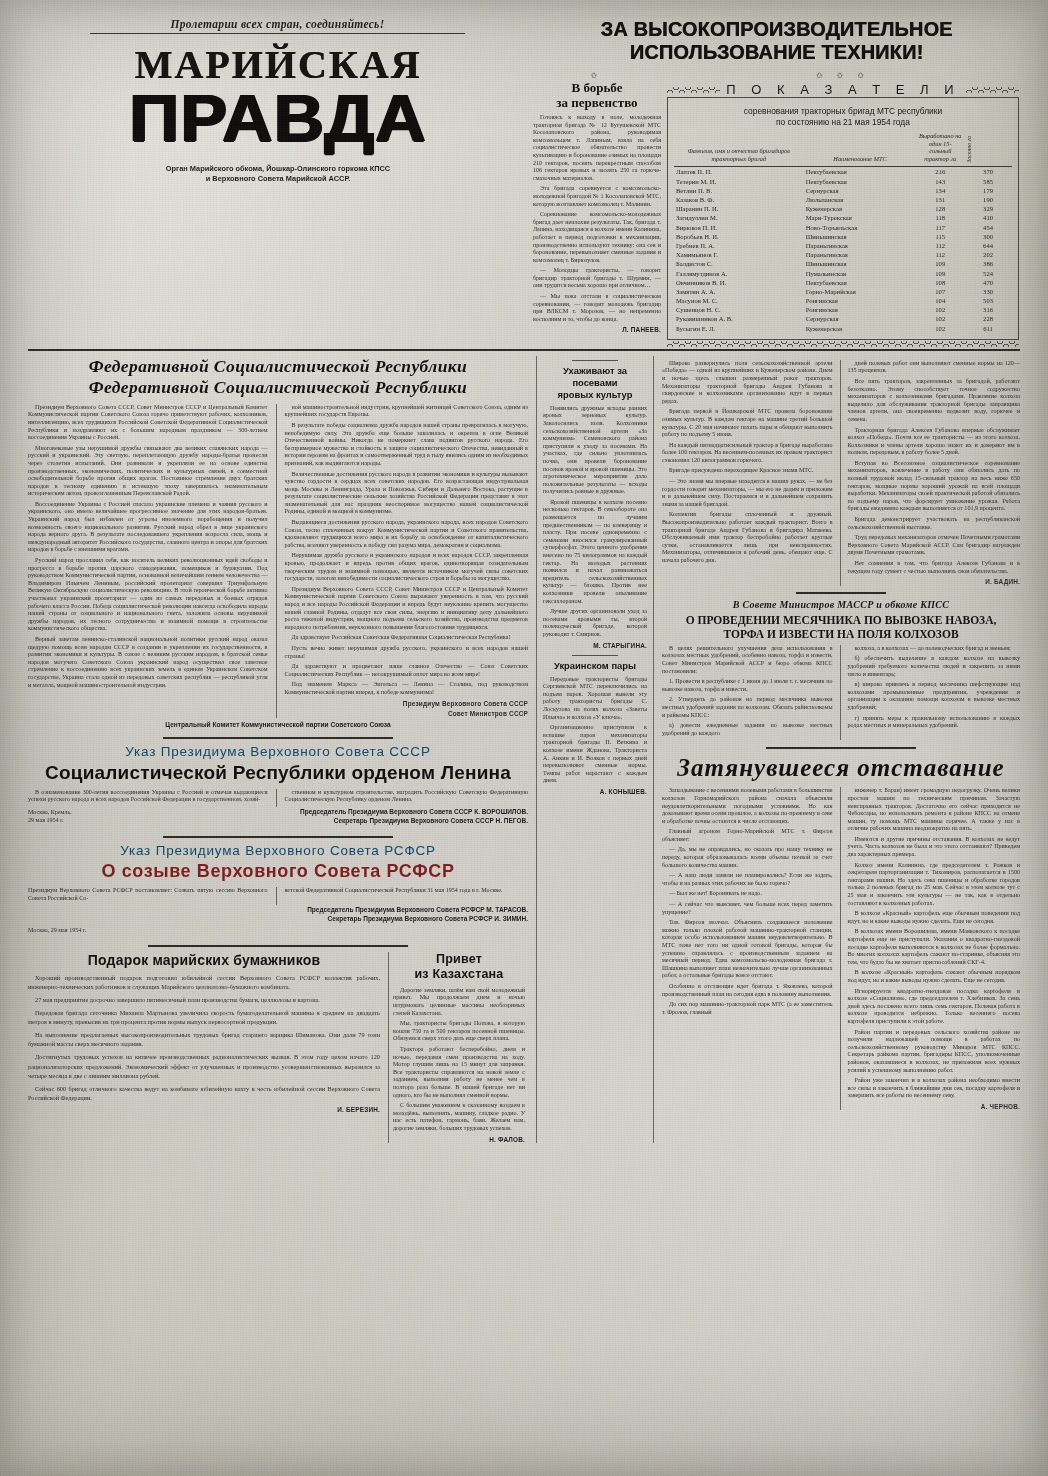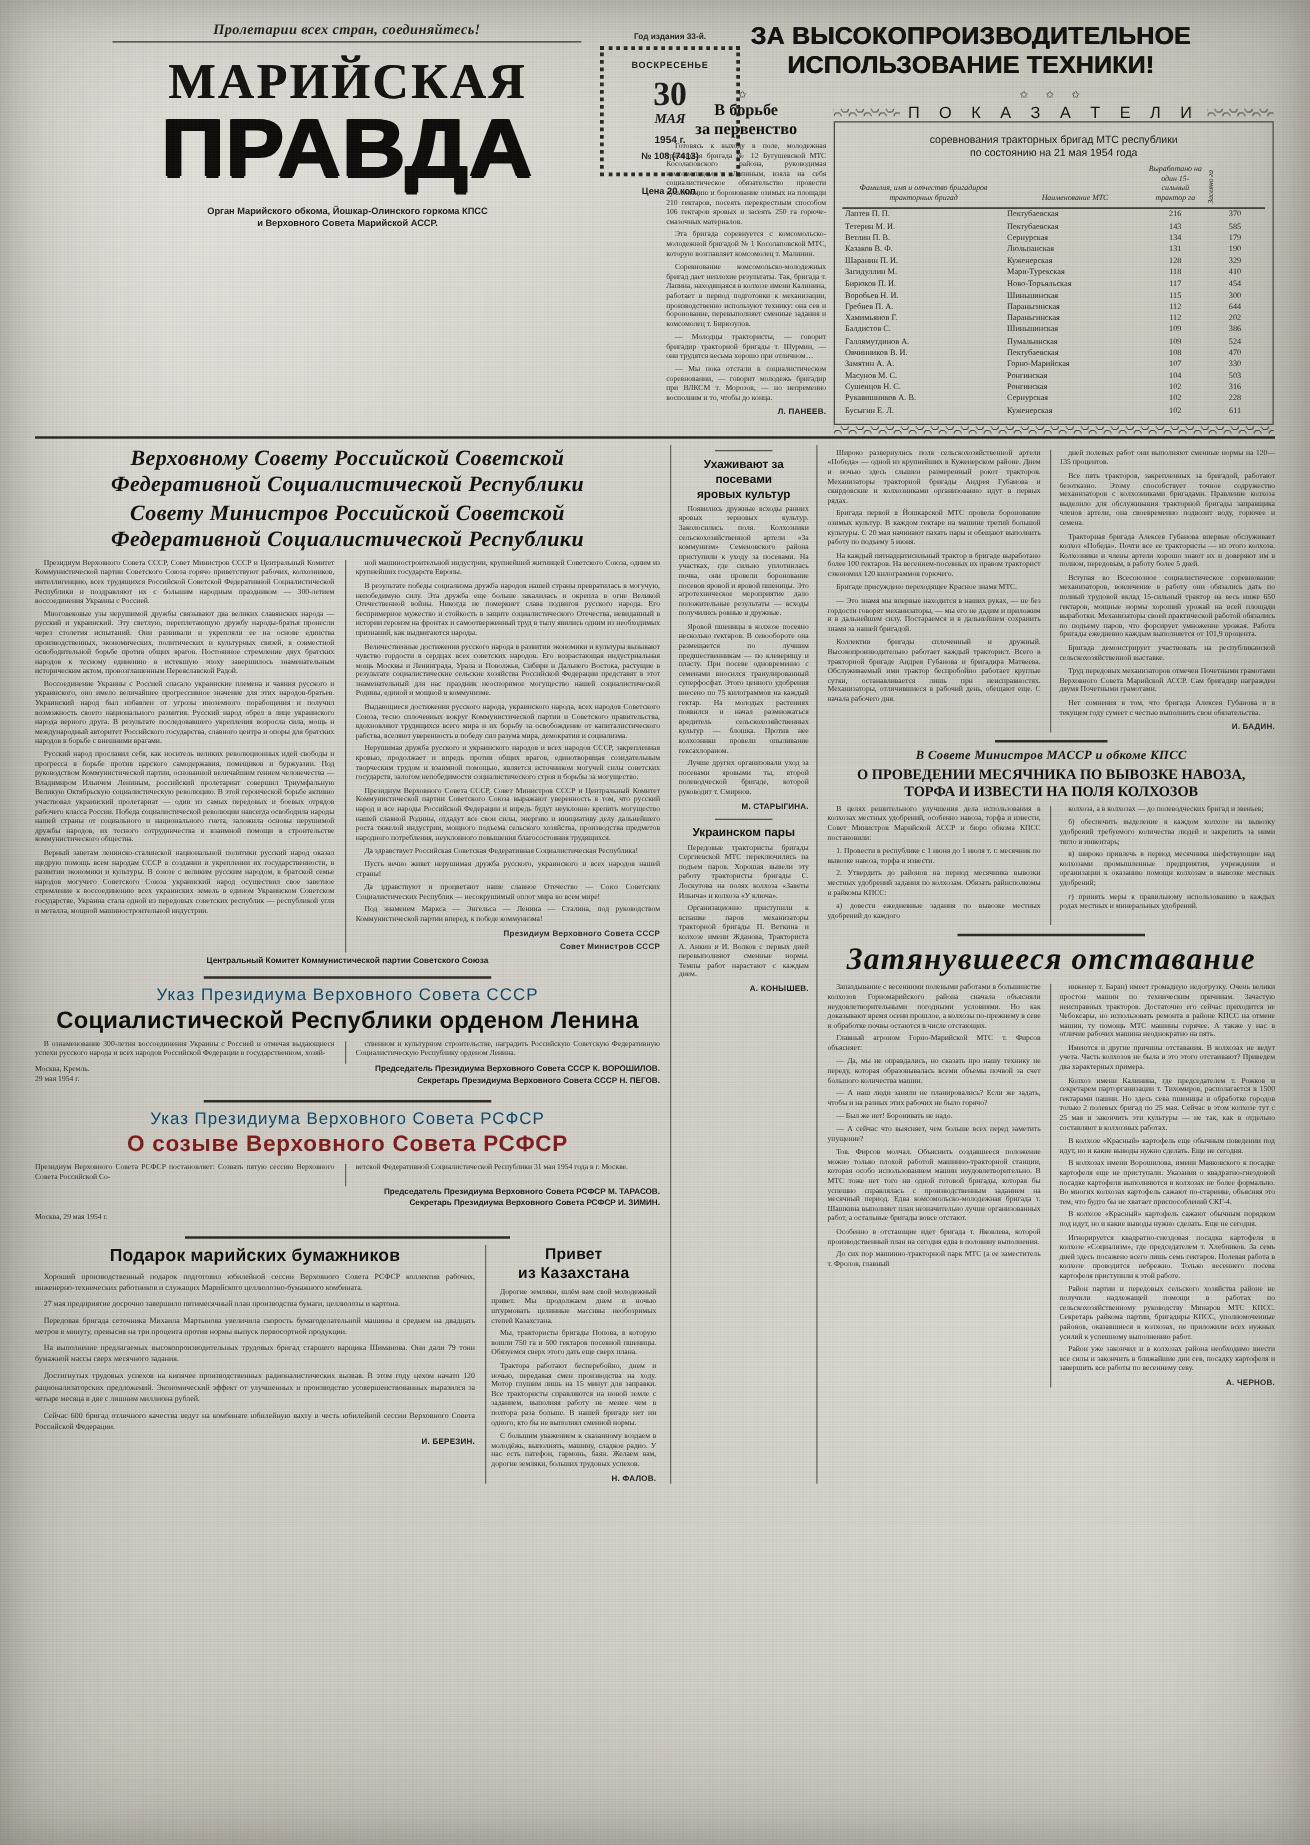"ВОСКРЕСЕНЬЕ" div.datebox-wrap { html: <div> <div>Год издания 33-й.</div> <div> <div>ВОСКРЕСЕНЬЕ</div> <div>30</div> <div>МАЯ</div> <div>1954 г.</div> <div>№ 108 (7413)</div> </div> <div>Цена 20 коп.</div> </div> -> none }
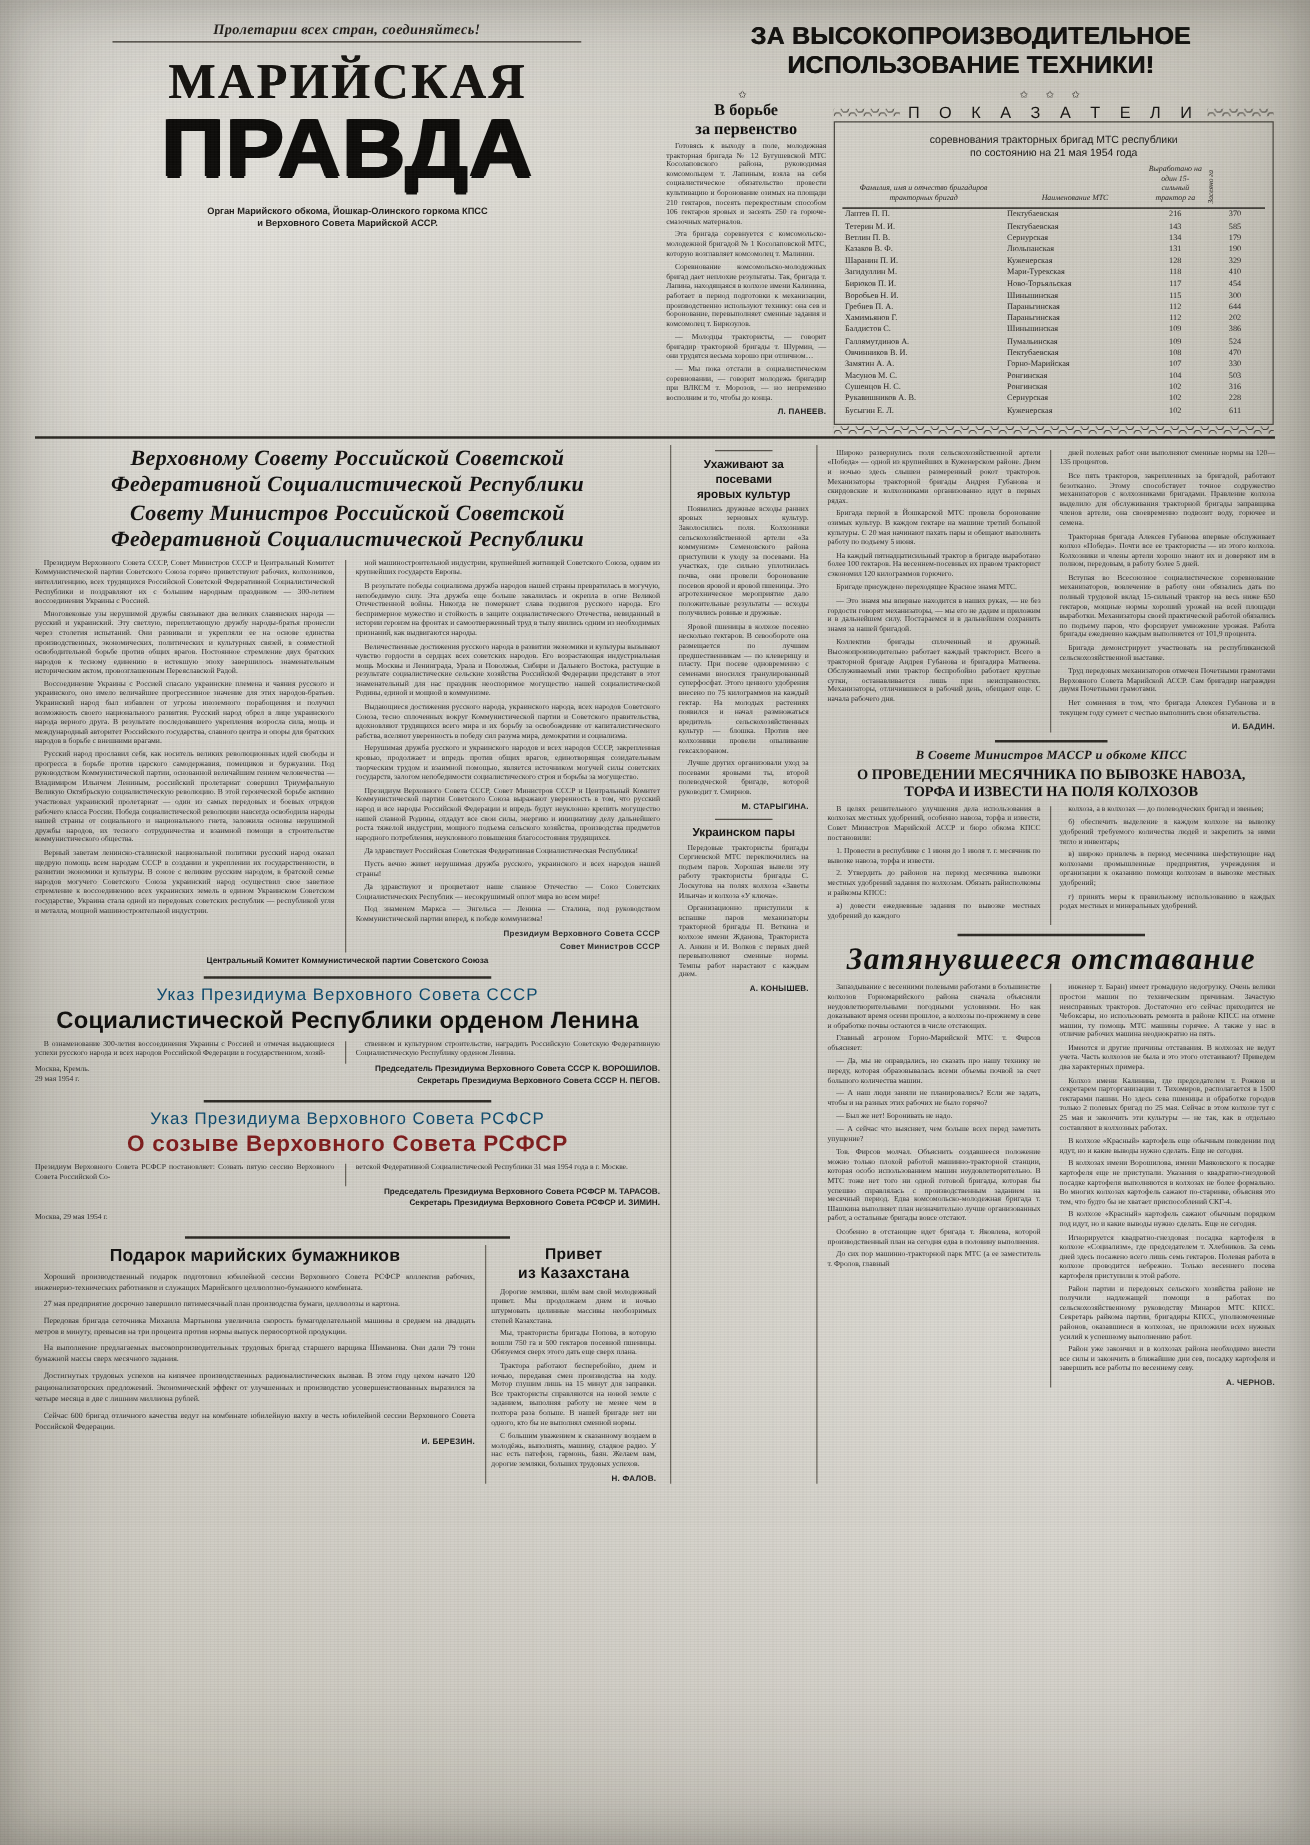"Верховному Совету Российской Советской" div.hl-appeal { html: <div>Верховному Совету Российской Советской</div> -> none }
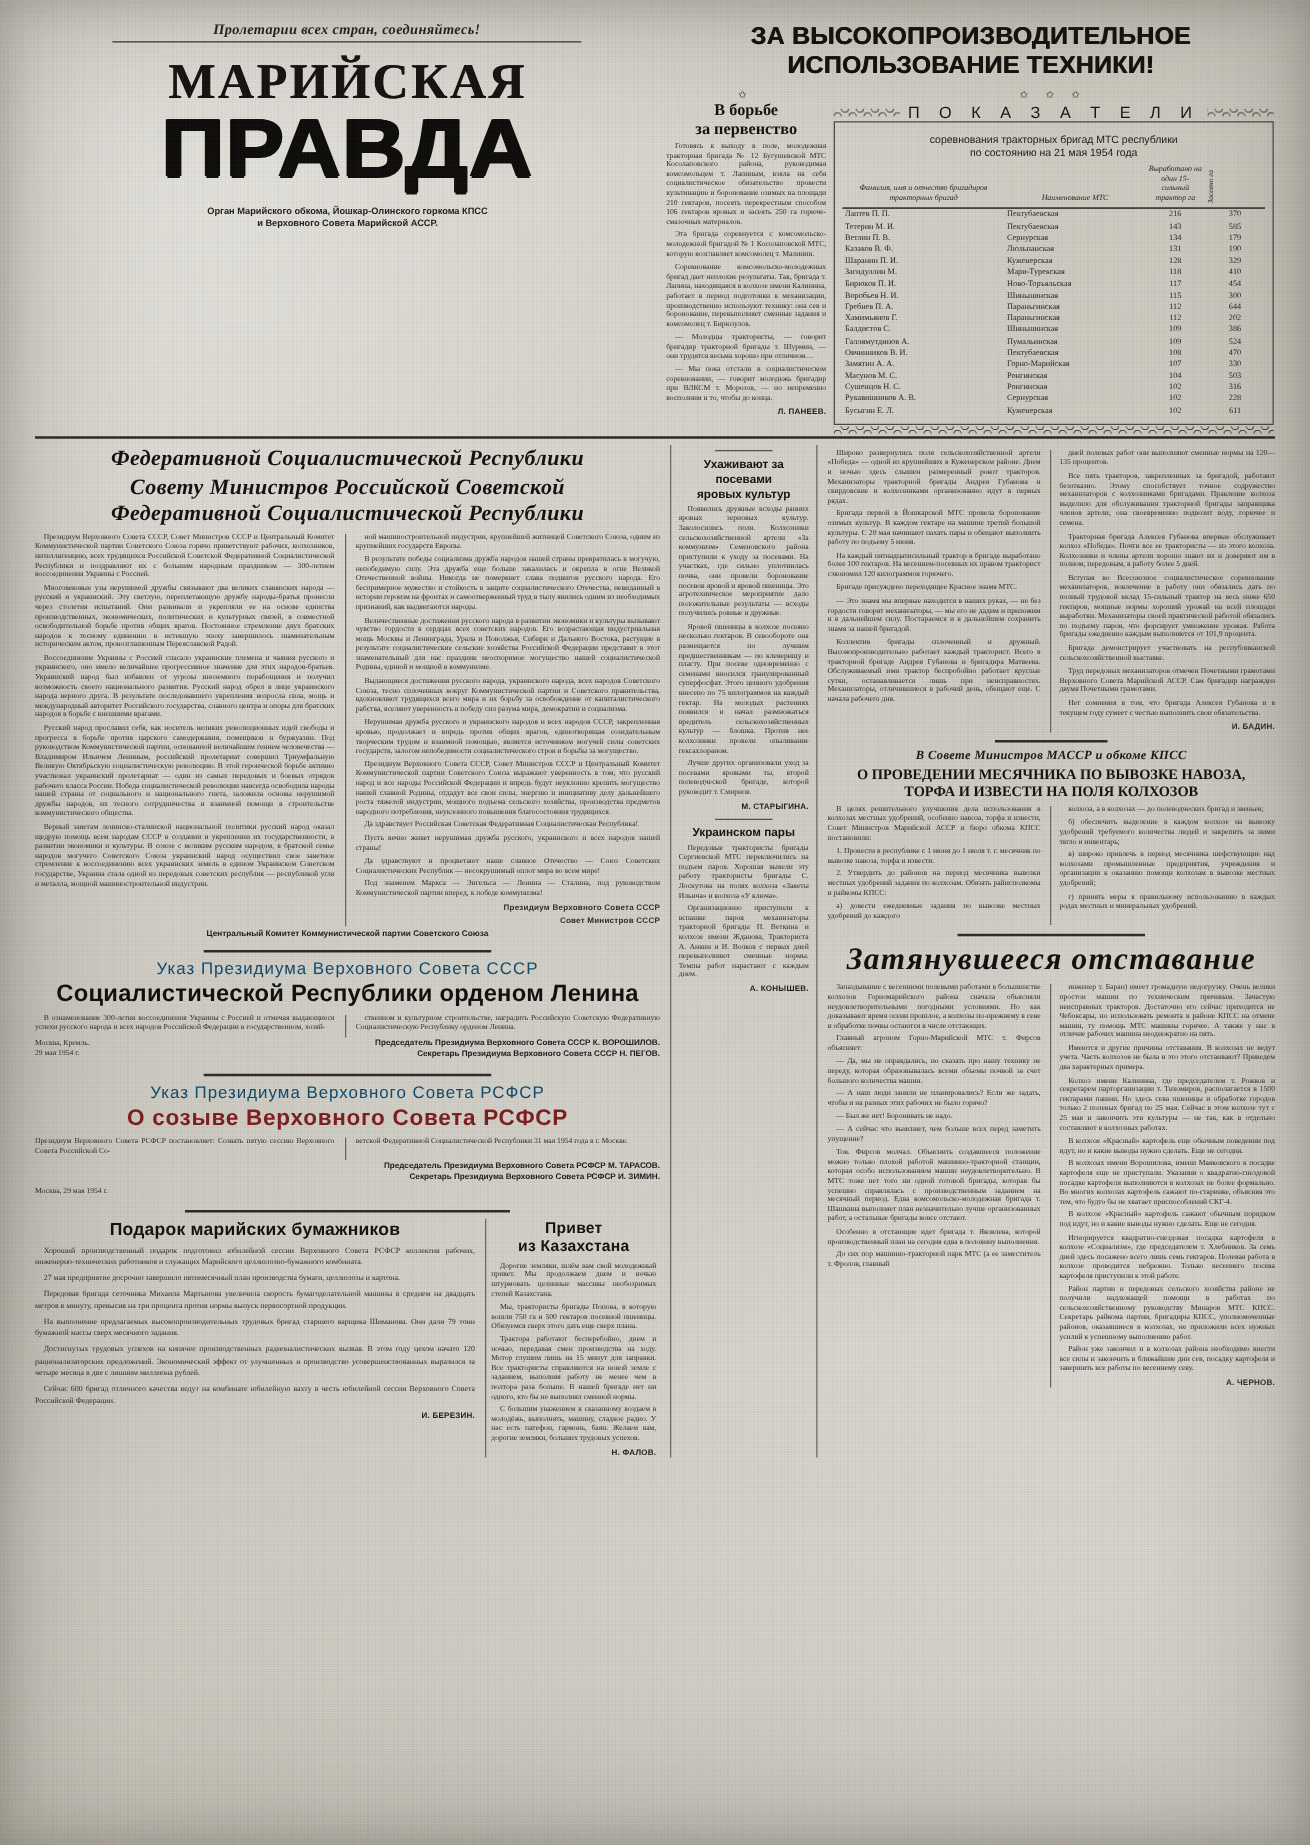"Совету Министров Российской Советской" div.hl-appeal { html: <div>Совету Министров Российской Советской</div> -> none }
